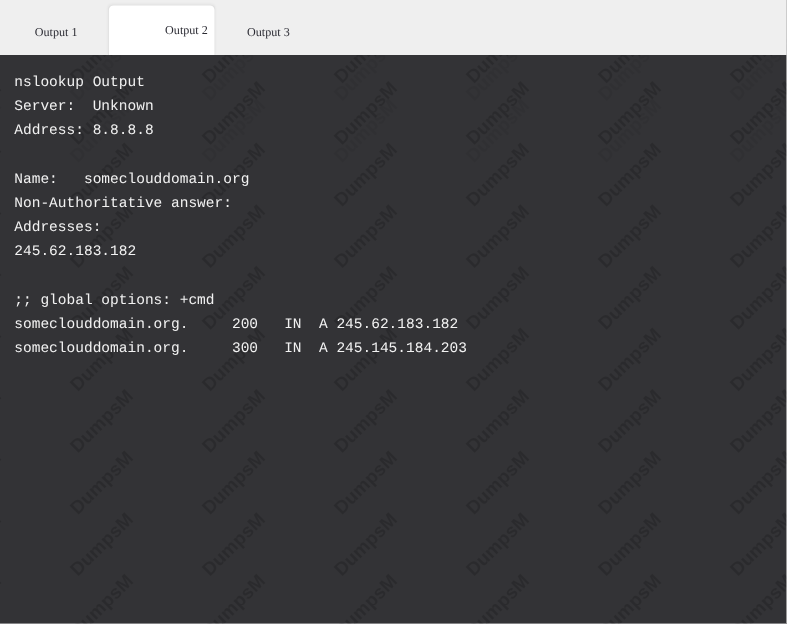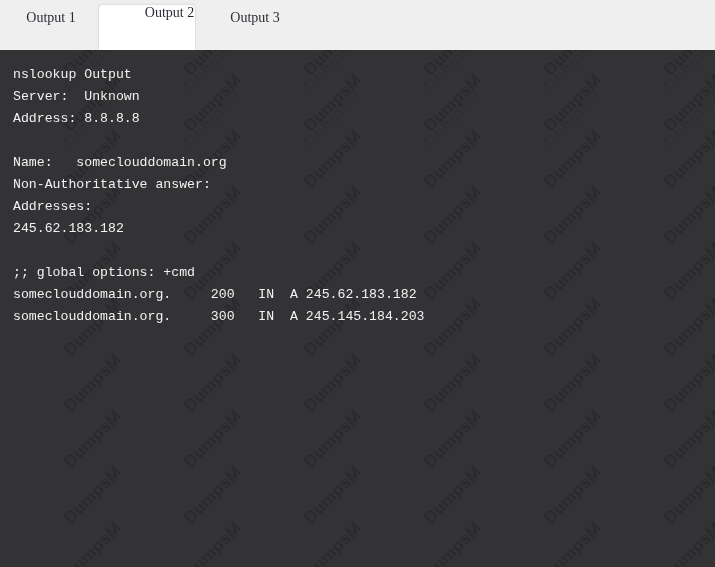"Output 1" .tab { align-items: none -> center; font-size: 14px -> 11px }
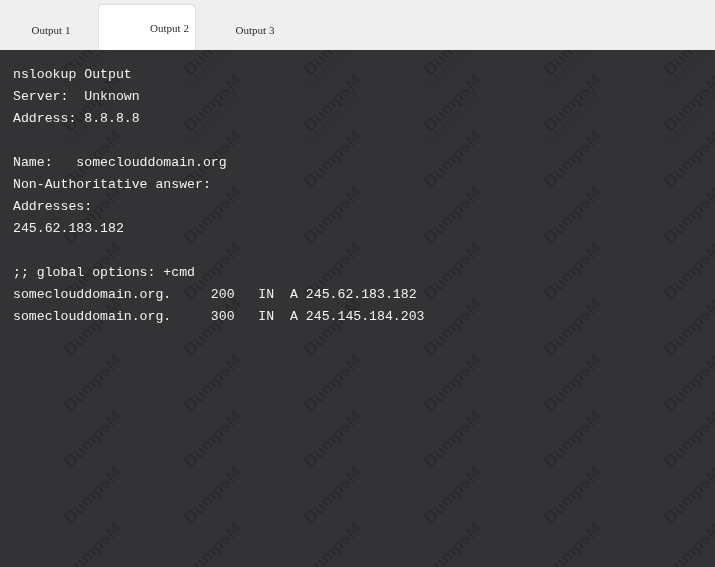"Output 3" .tab-2 { left: 211px -> 200px }
